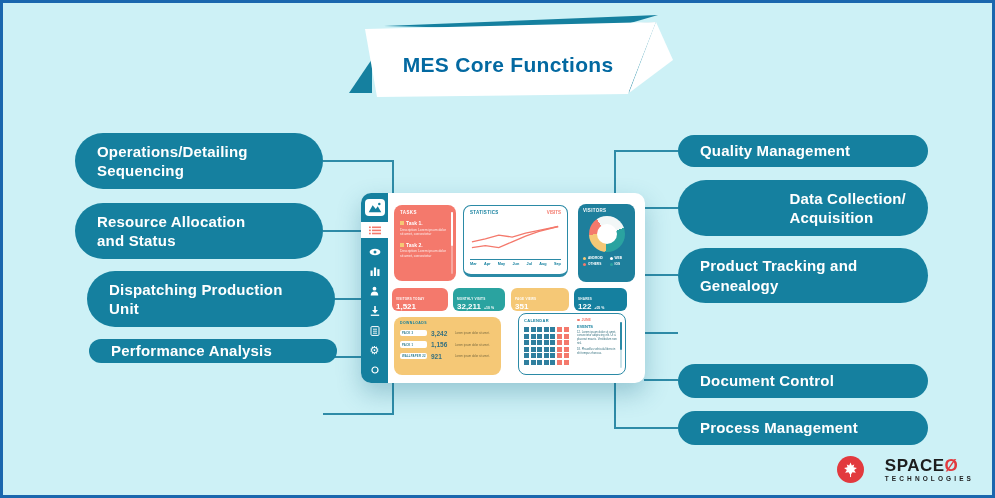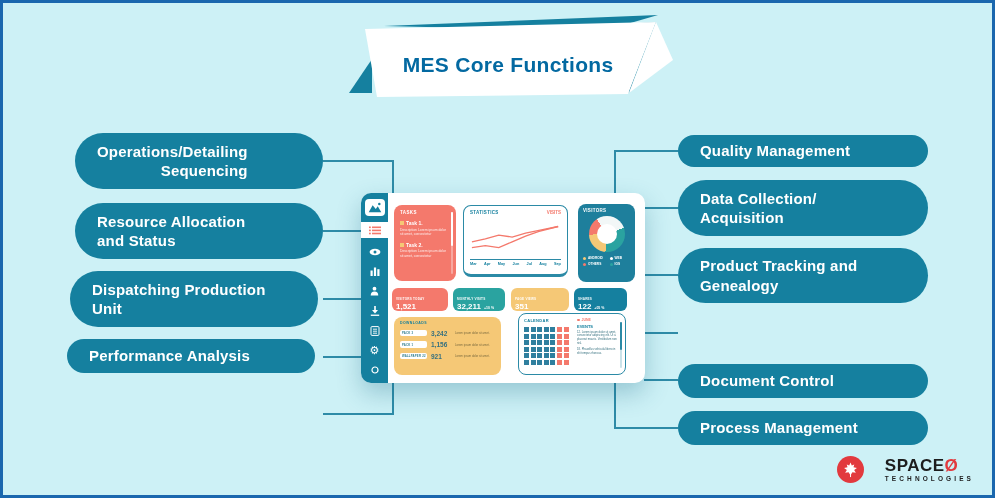"Operations/Detailing" div.pill { text-align: right -> none }
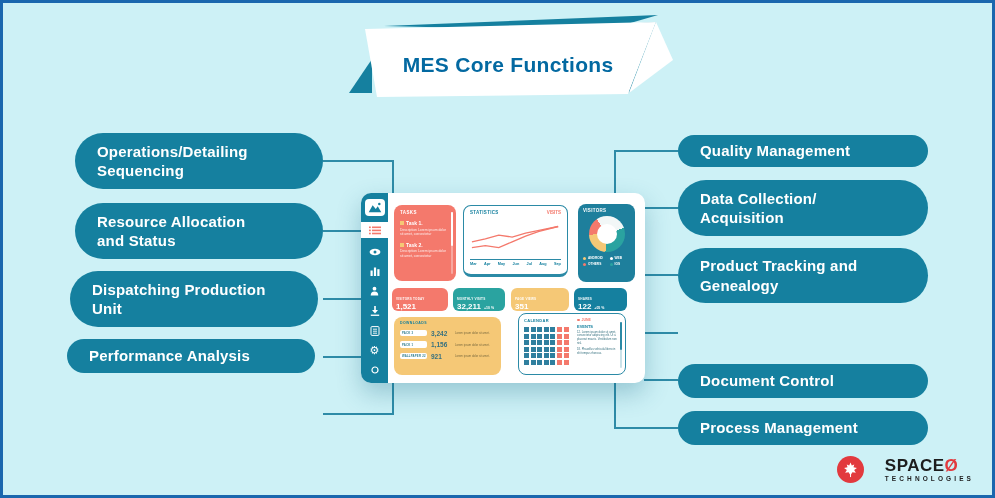"Data Collection/" div.pill { justify-content: none -> flex-end }
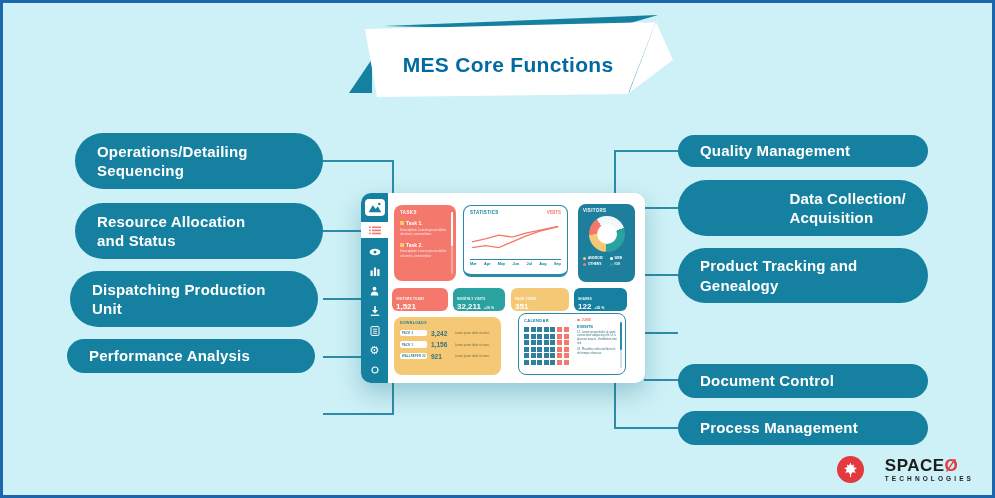"Dispatching Production" div.pill { left: 67px -> 84px }
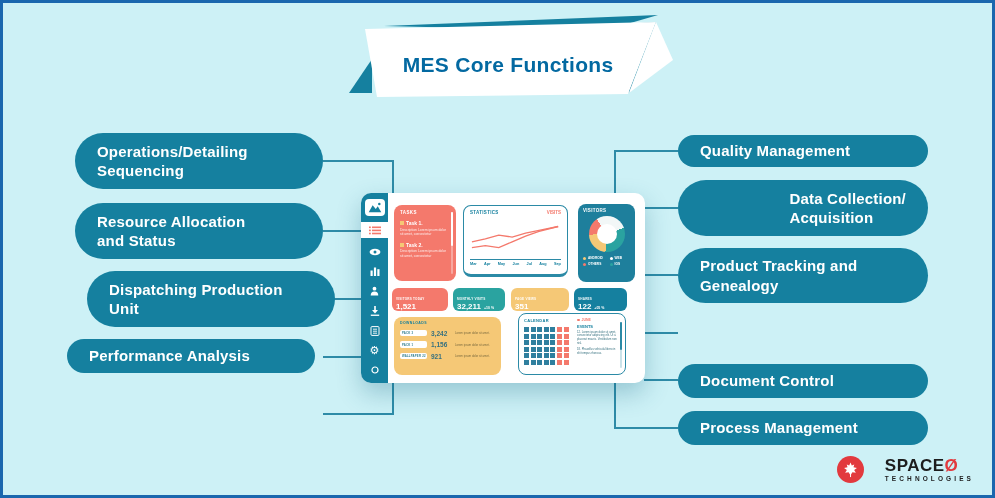"Performance Analysis" div.pill { height: 34px -> 24px; left: 64px -> 86px }
